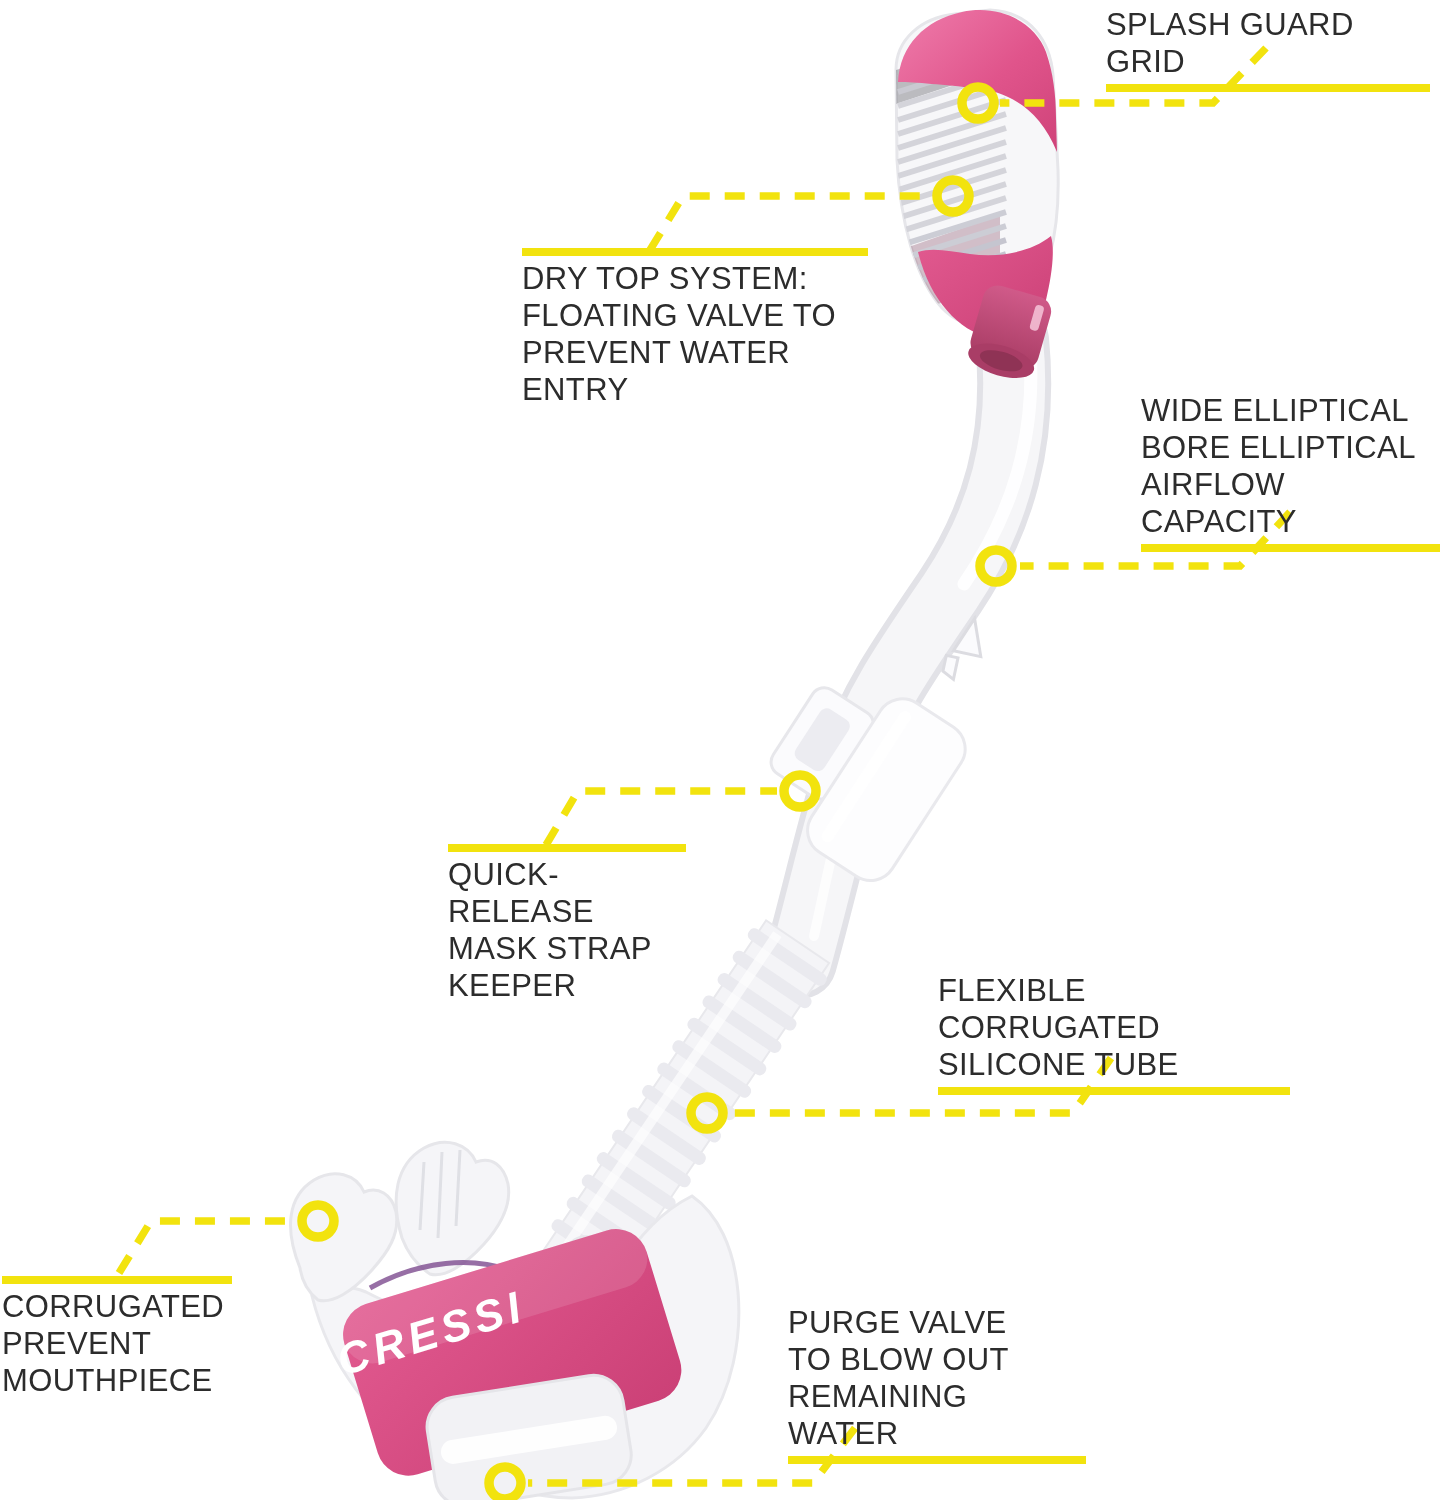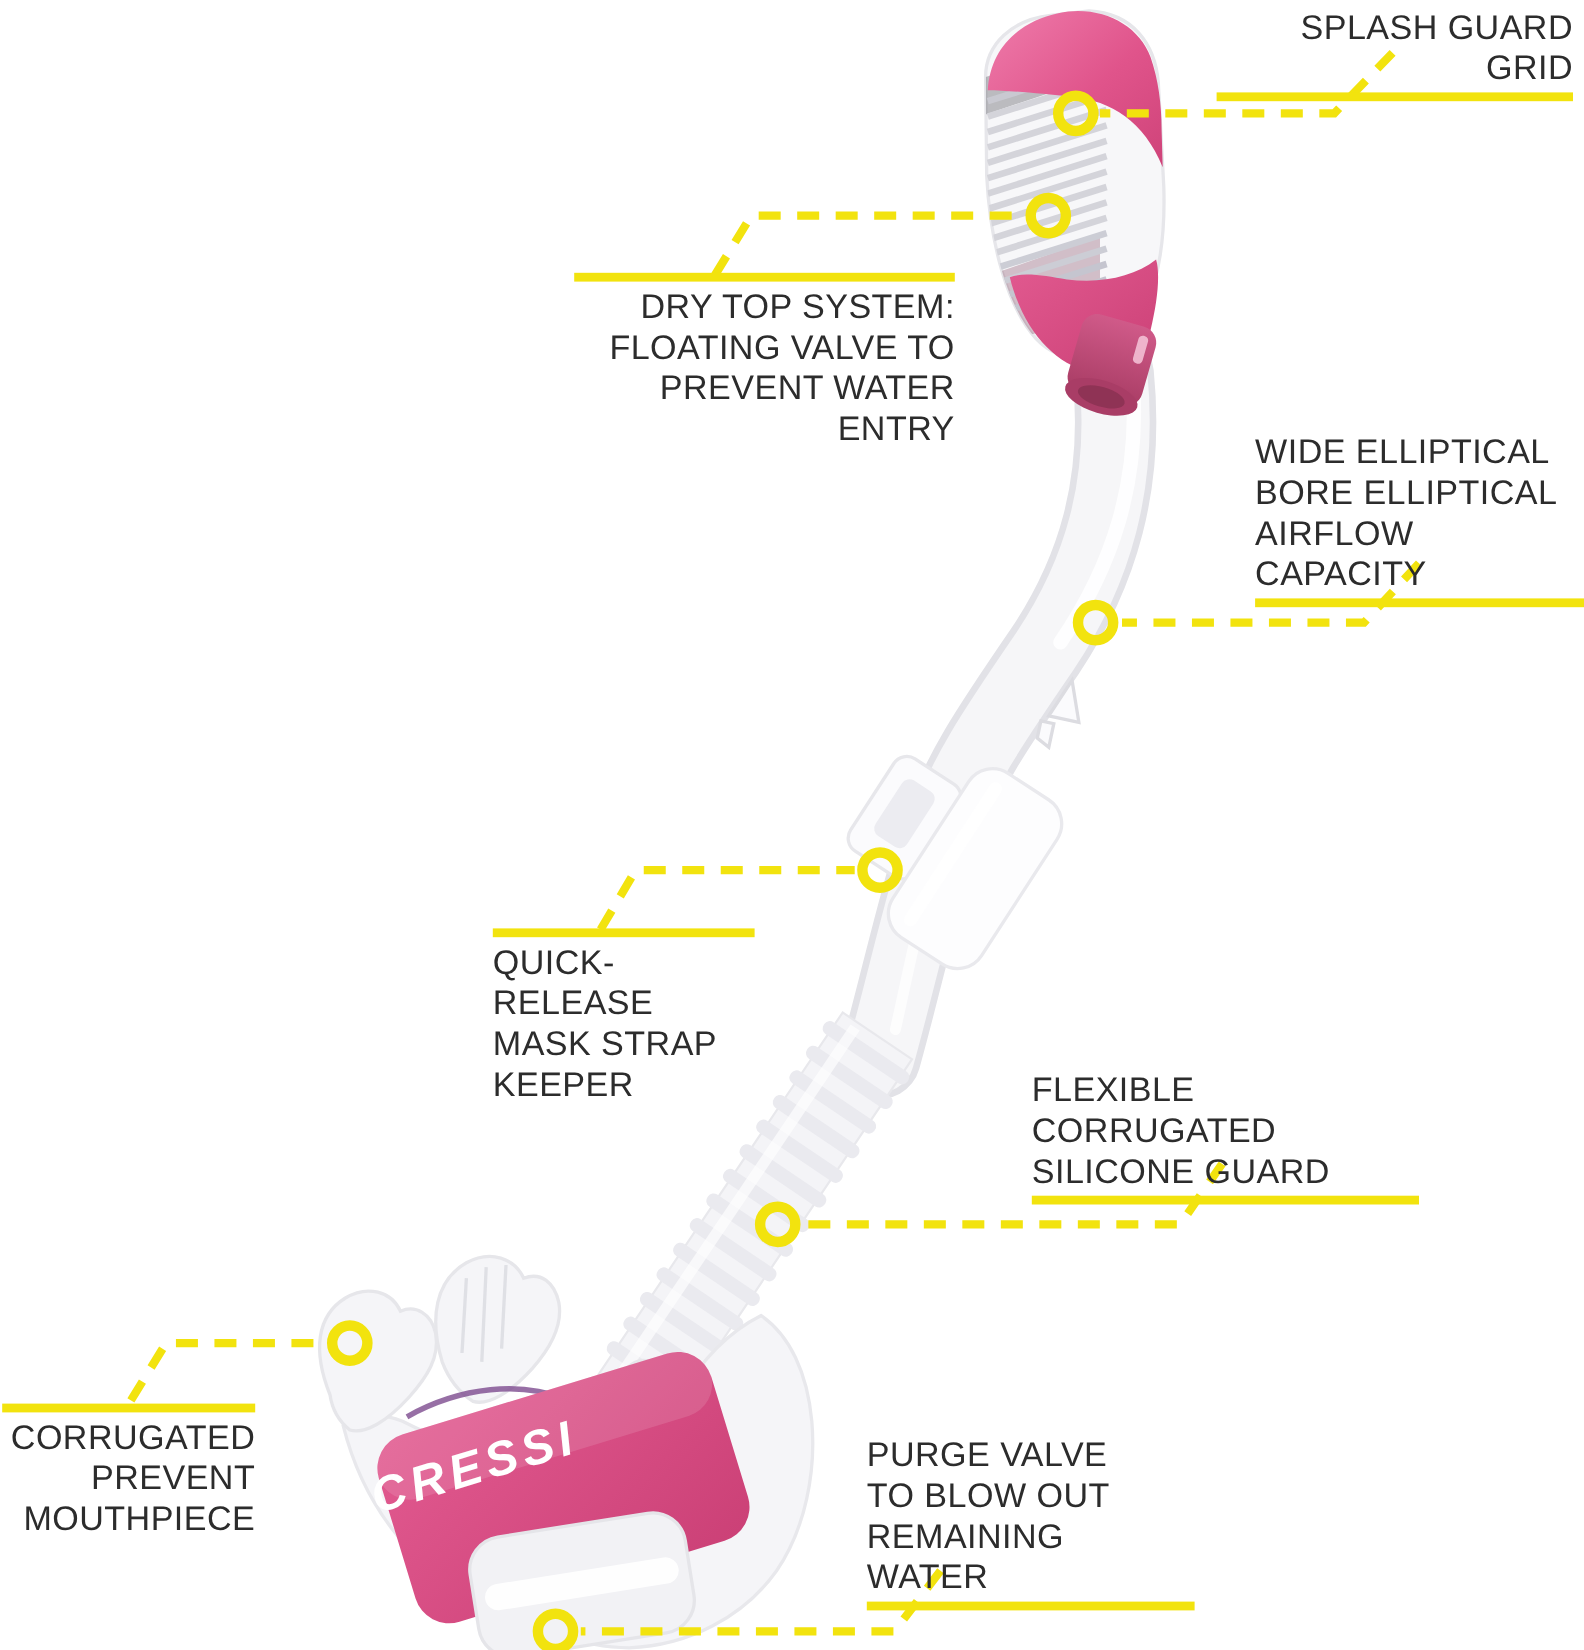"SPLASH GUARD GRID" .callout.right { text-align: right -> left }
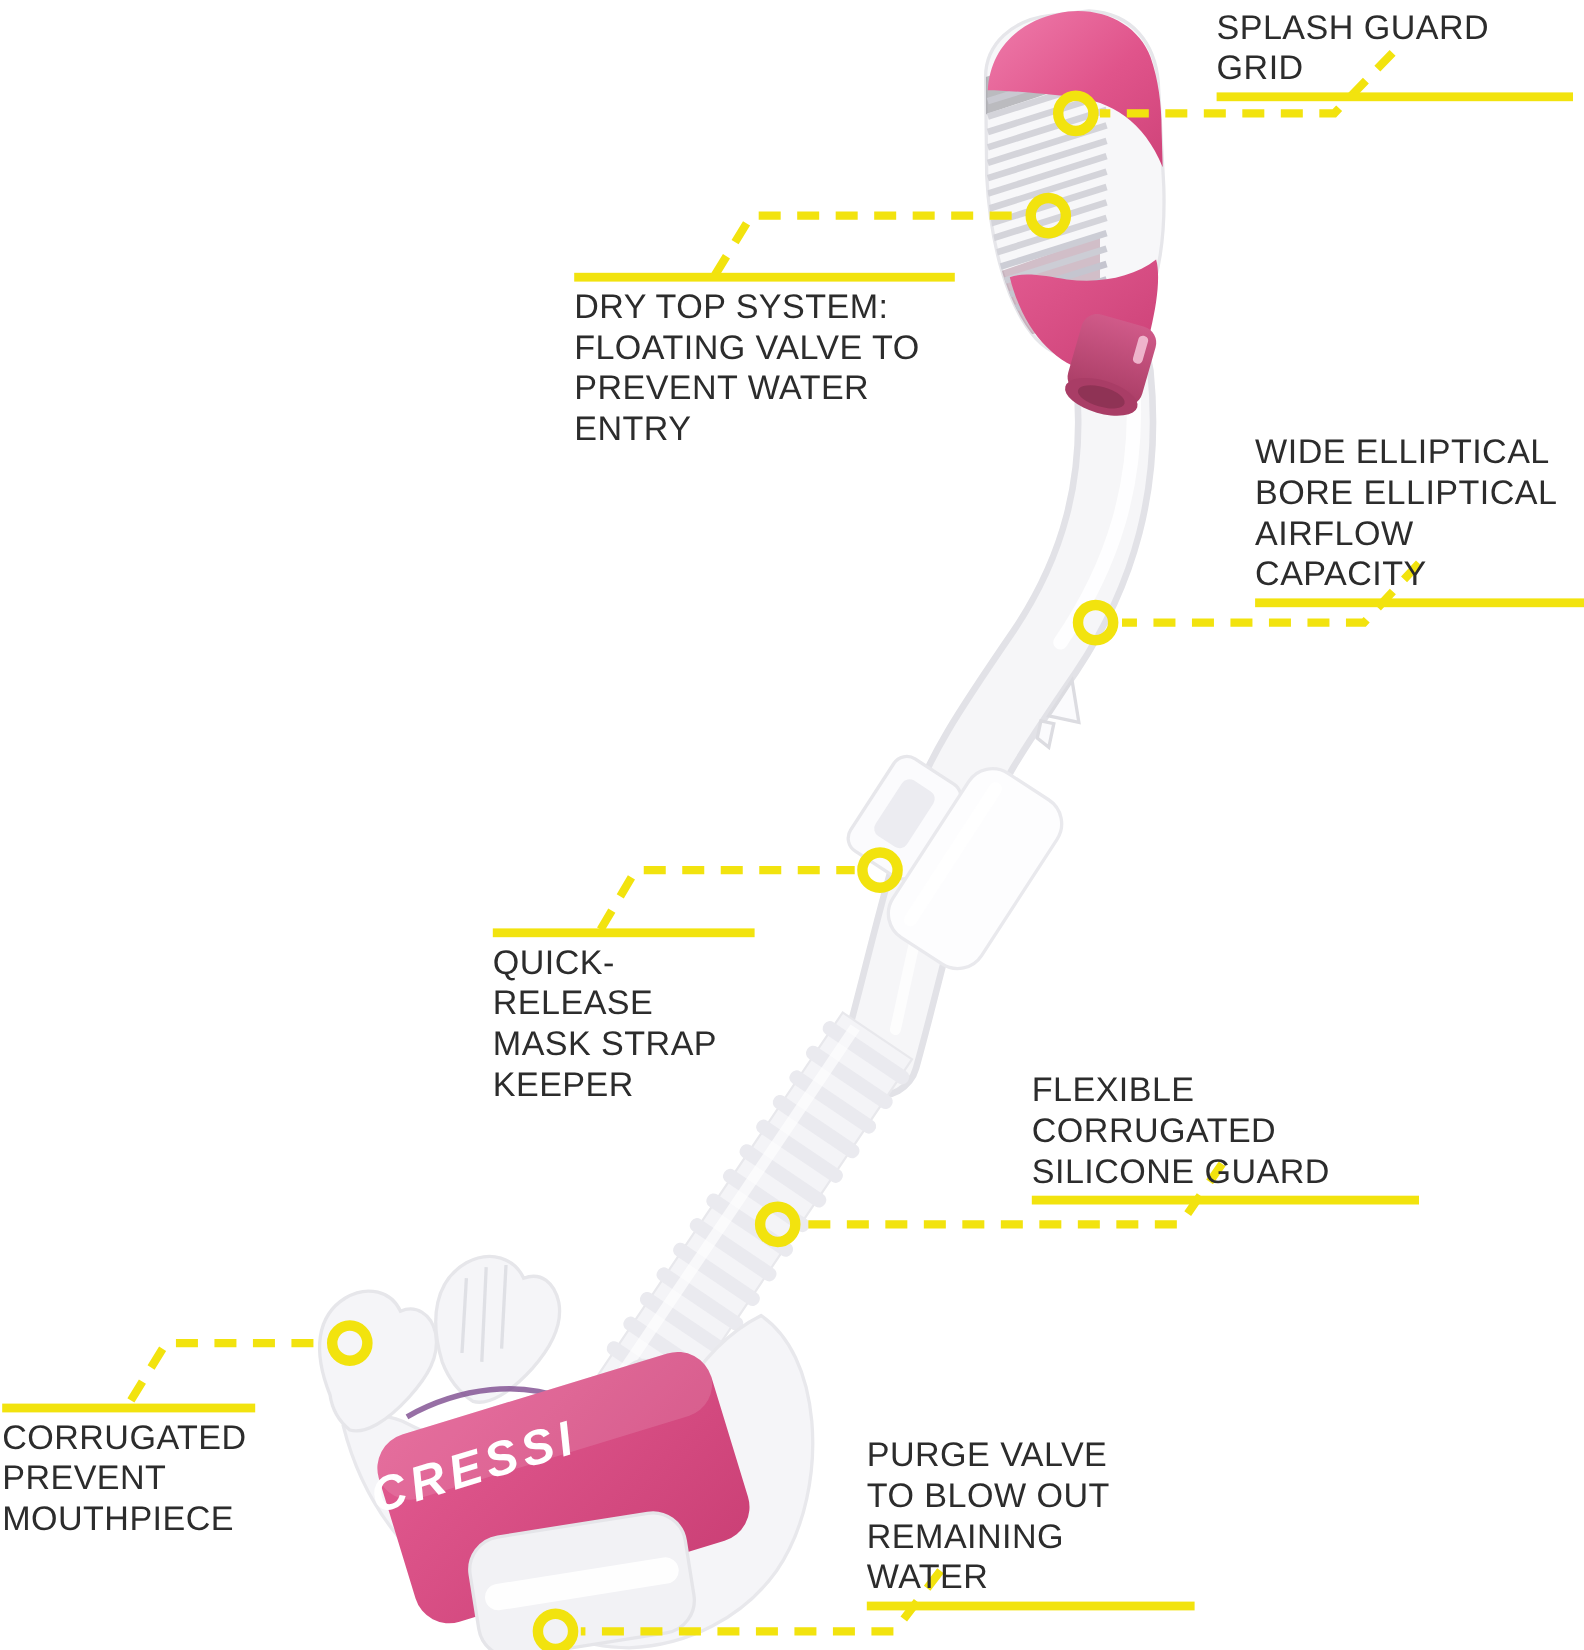"SILICONE GUARD" div { text: GUARD -> TUBE }
